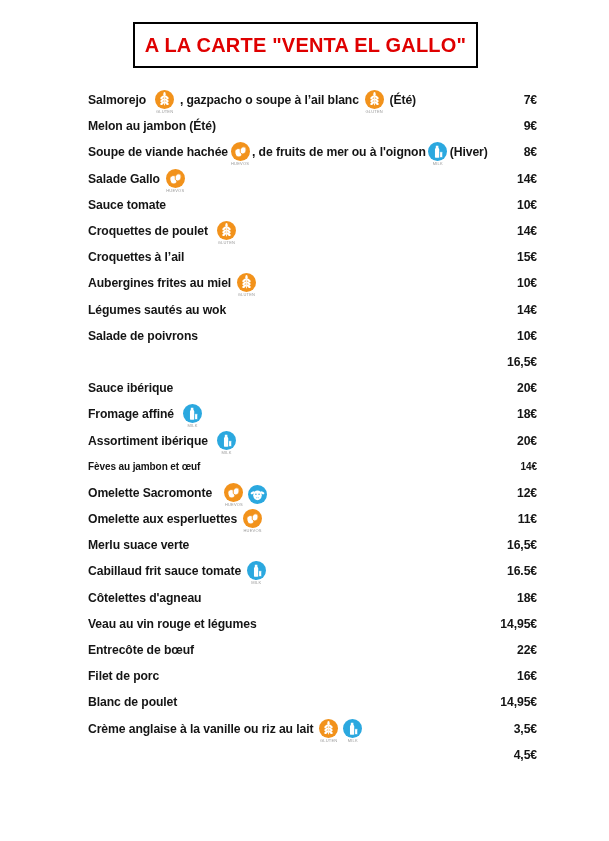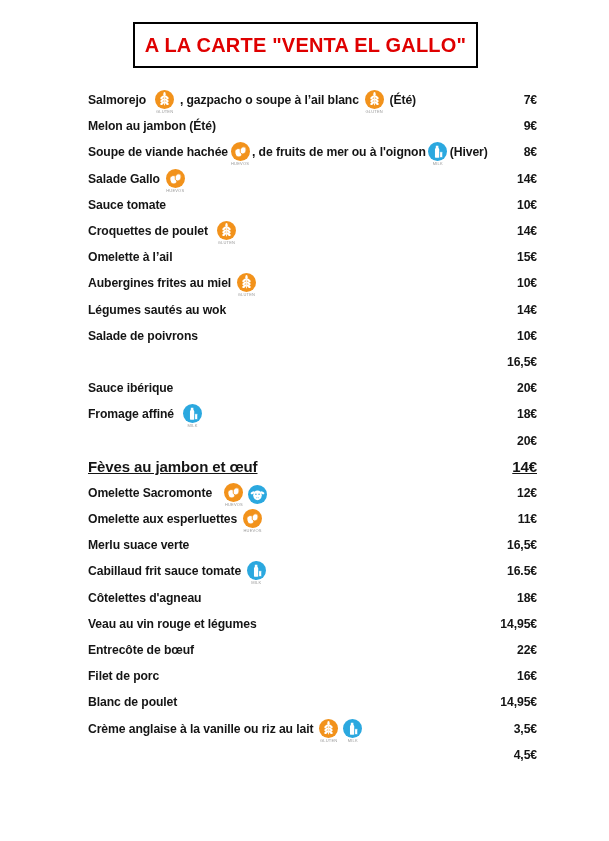"Omelette à l’ail" span.txt { text: Omelette -> Croquettes }
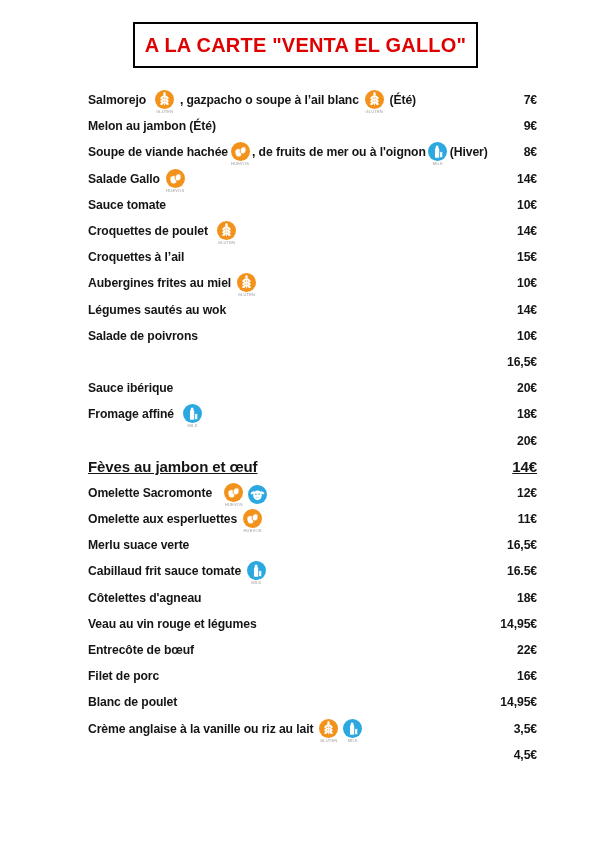"Assortiment ibérique" span.name { html: none -> <span> <span>Assortiment ibérique </span> <span> <span> <svg> <path></path> <rect></rect> </svg> </span> <span>MILK</span> </span> </span> }
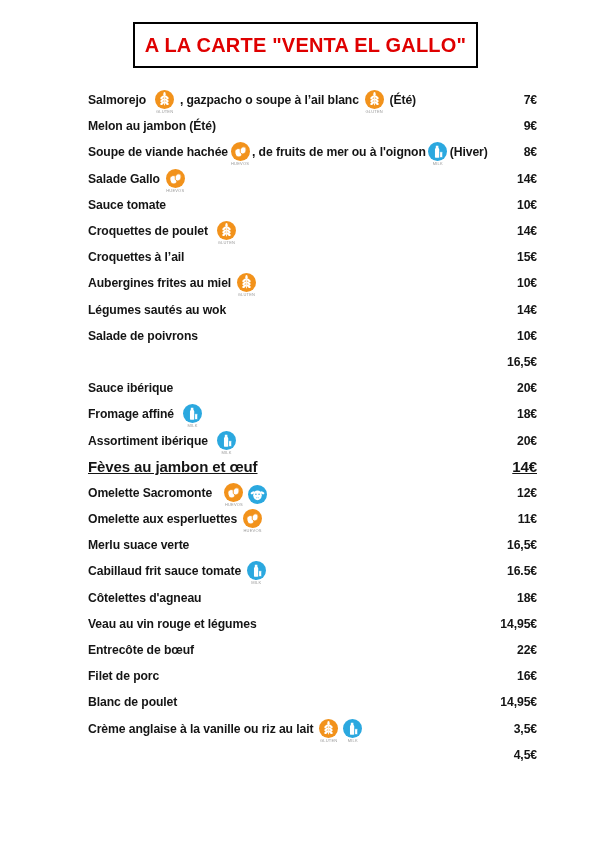"Fèves au jambon et œuf" .row.small { font-size: 15px -> 10px; text-decoration: underline -> none }
